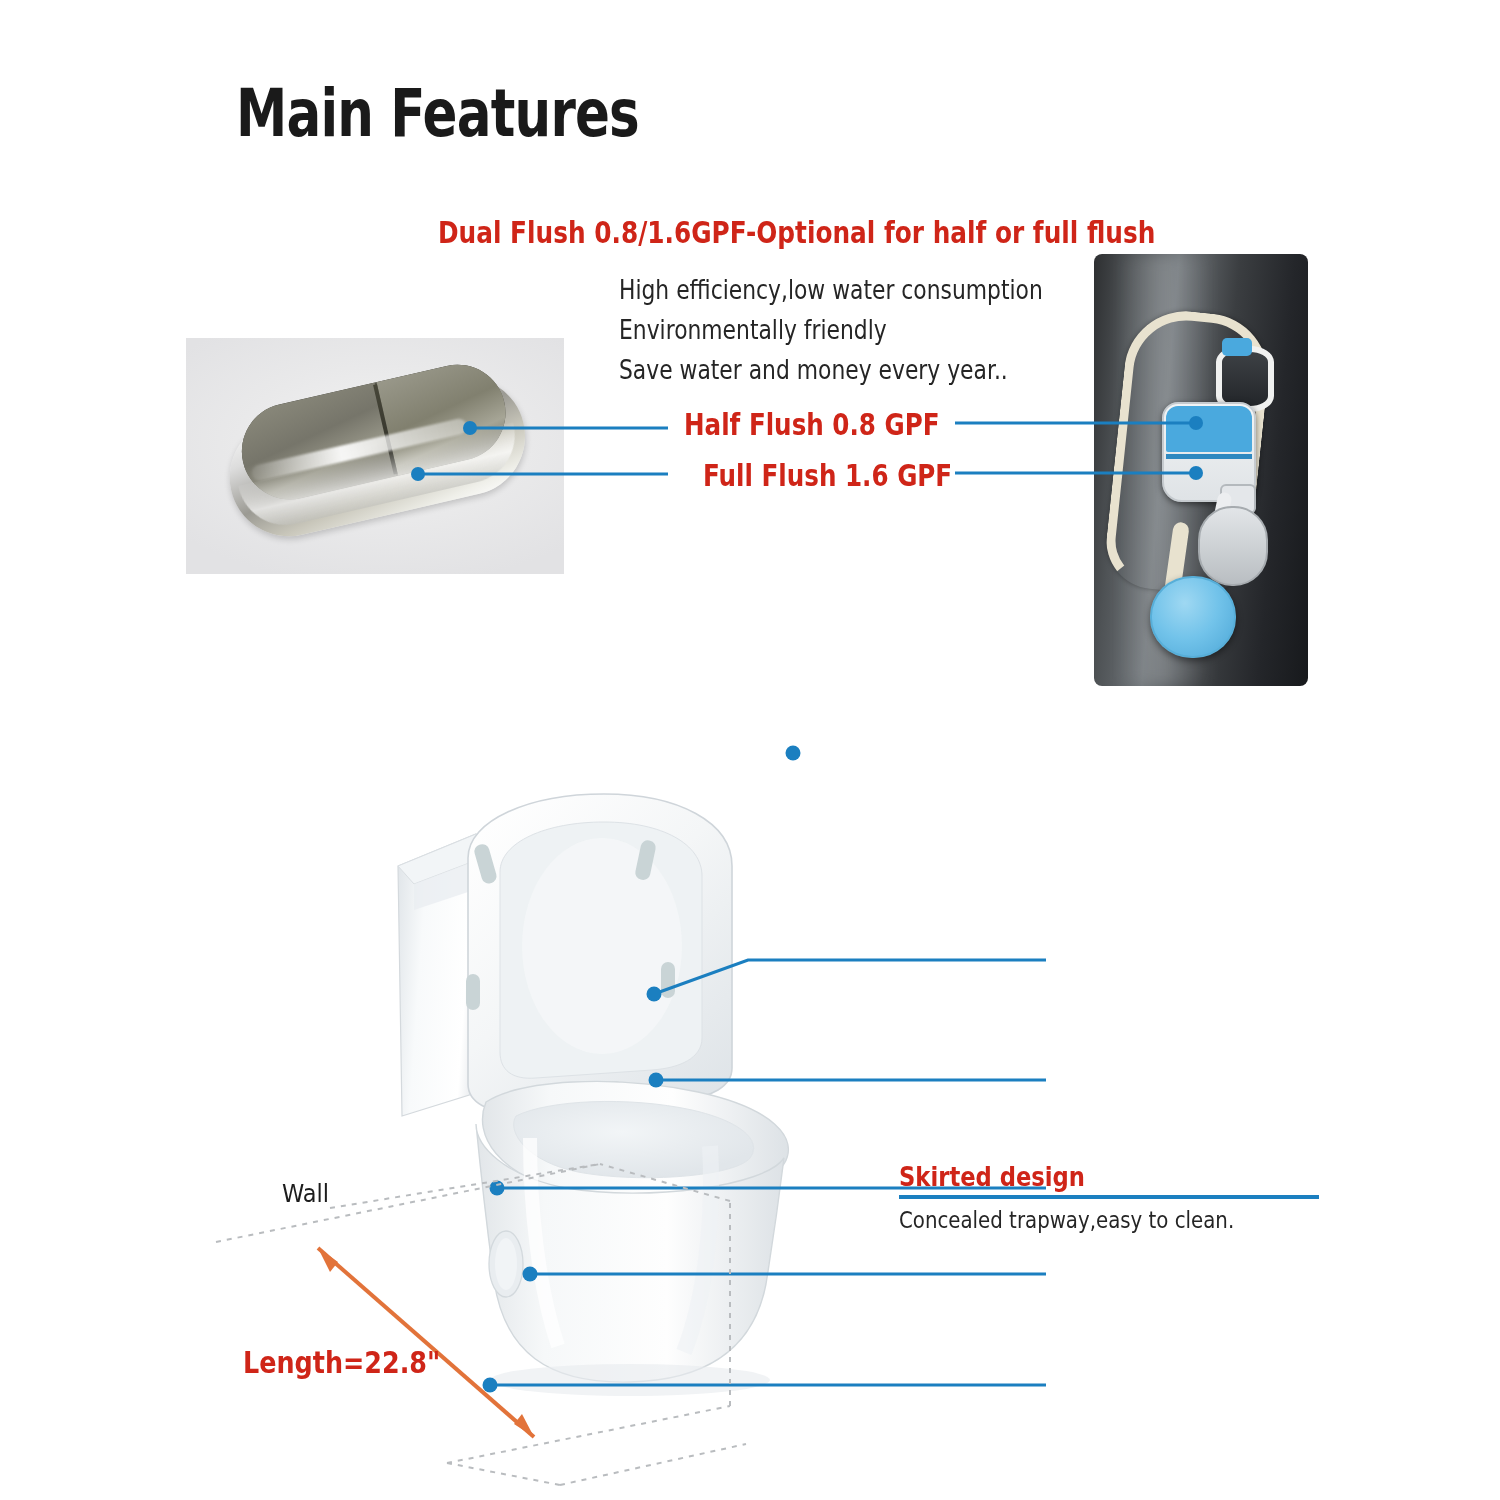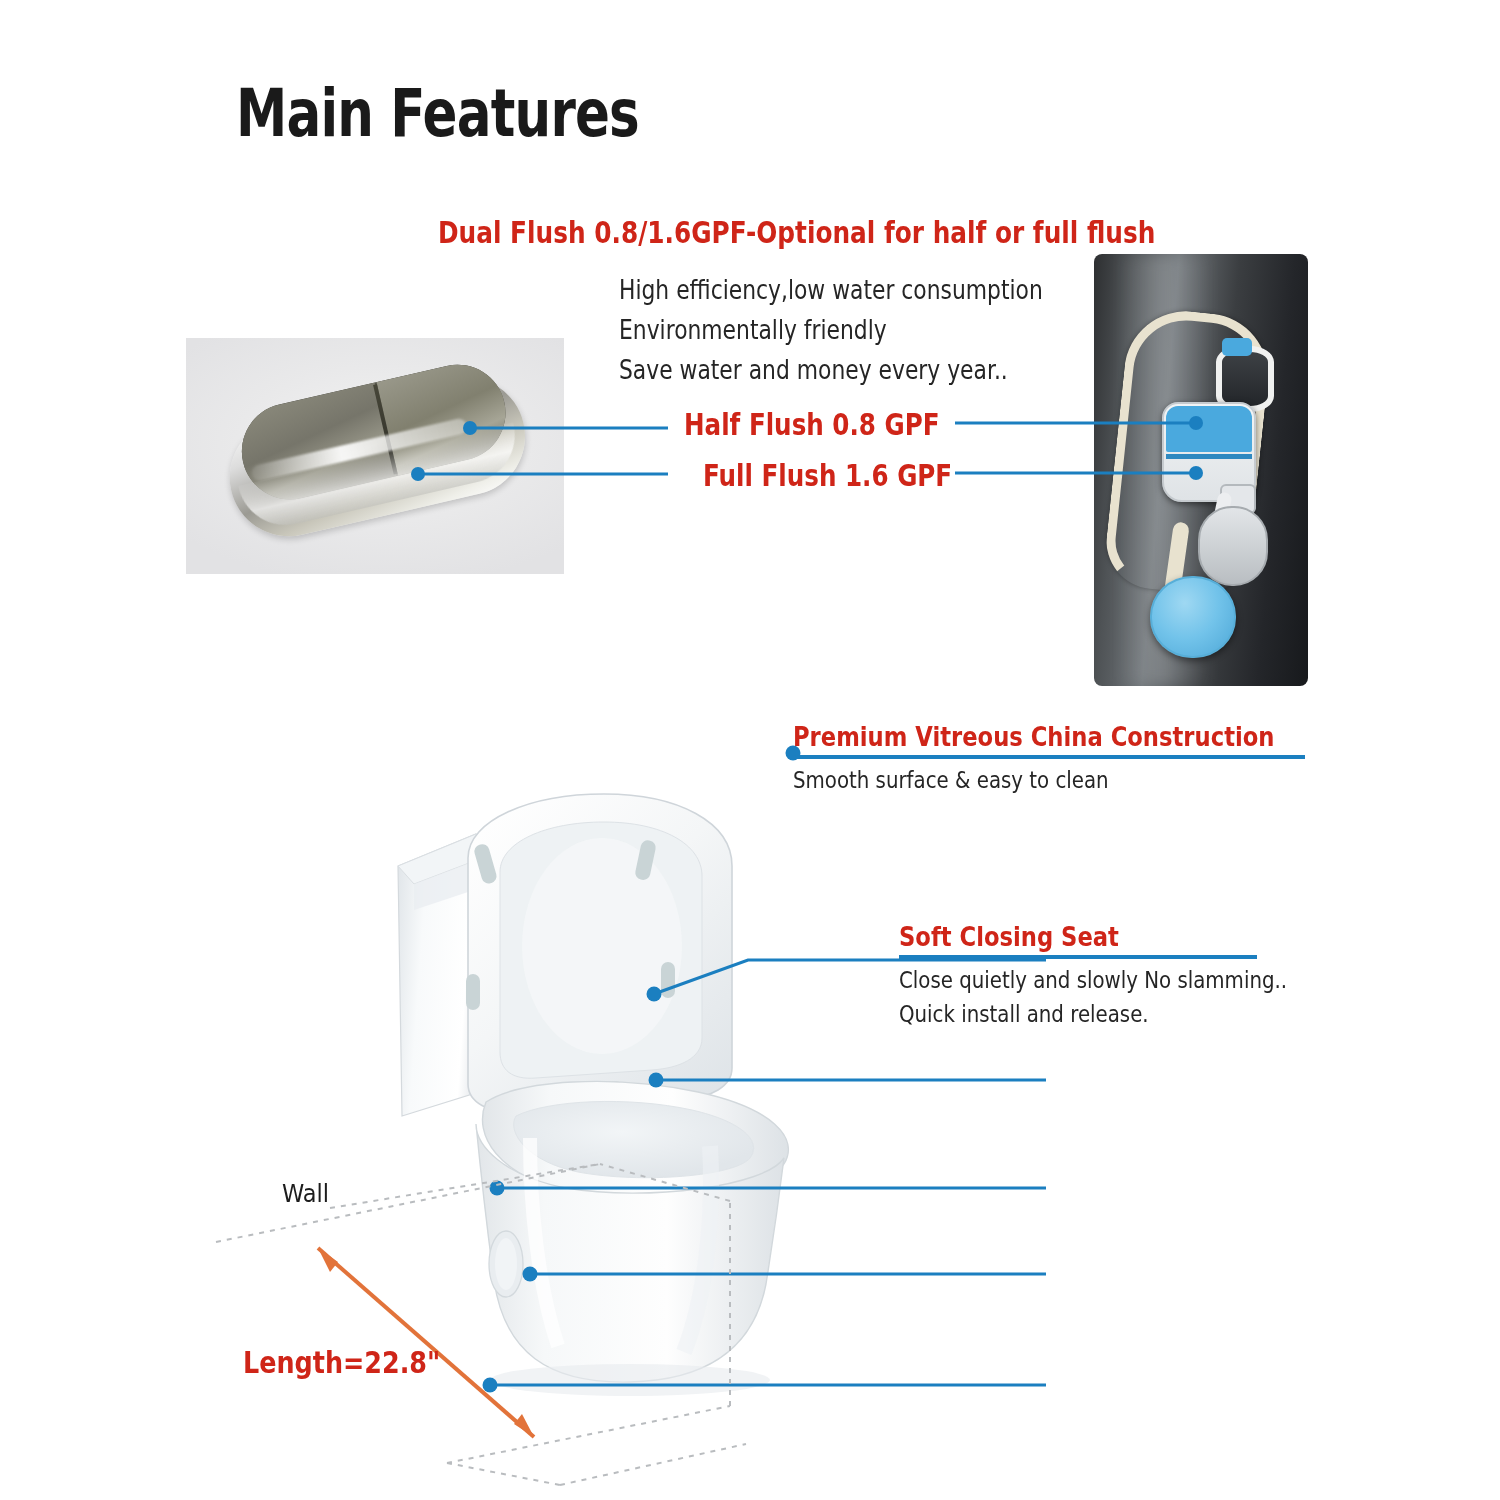"Premium Vitreous China Construction" div.callout { html: <div> <div>Premium Vitreous China Construction</div> <div></div> <div> <div>Smooth surface &amp; easy to clean</div> </div> </div> -> none }
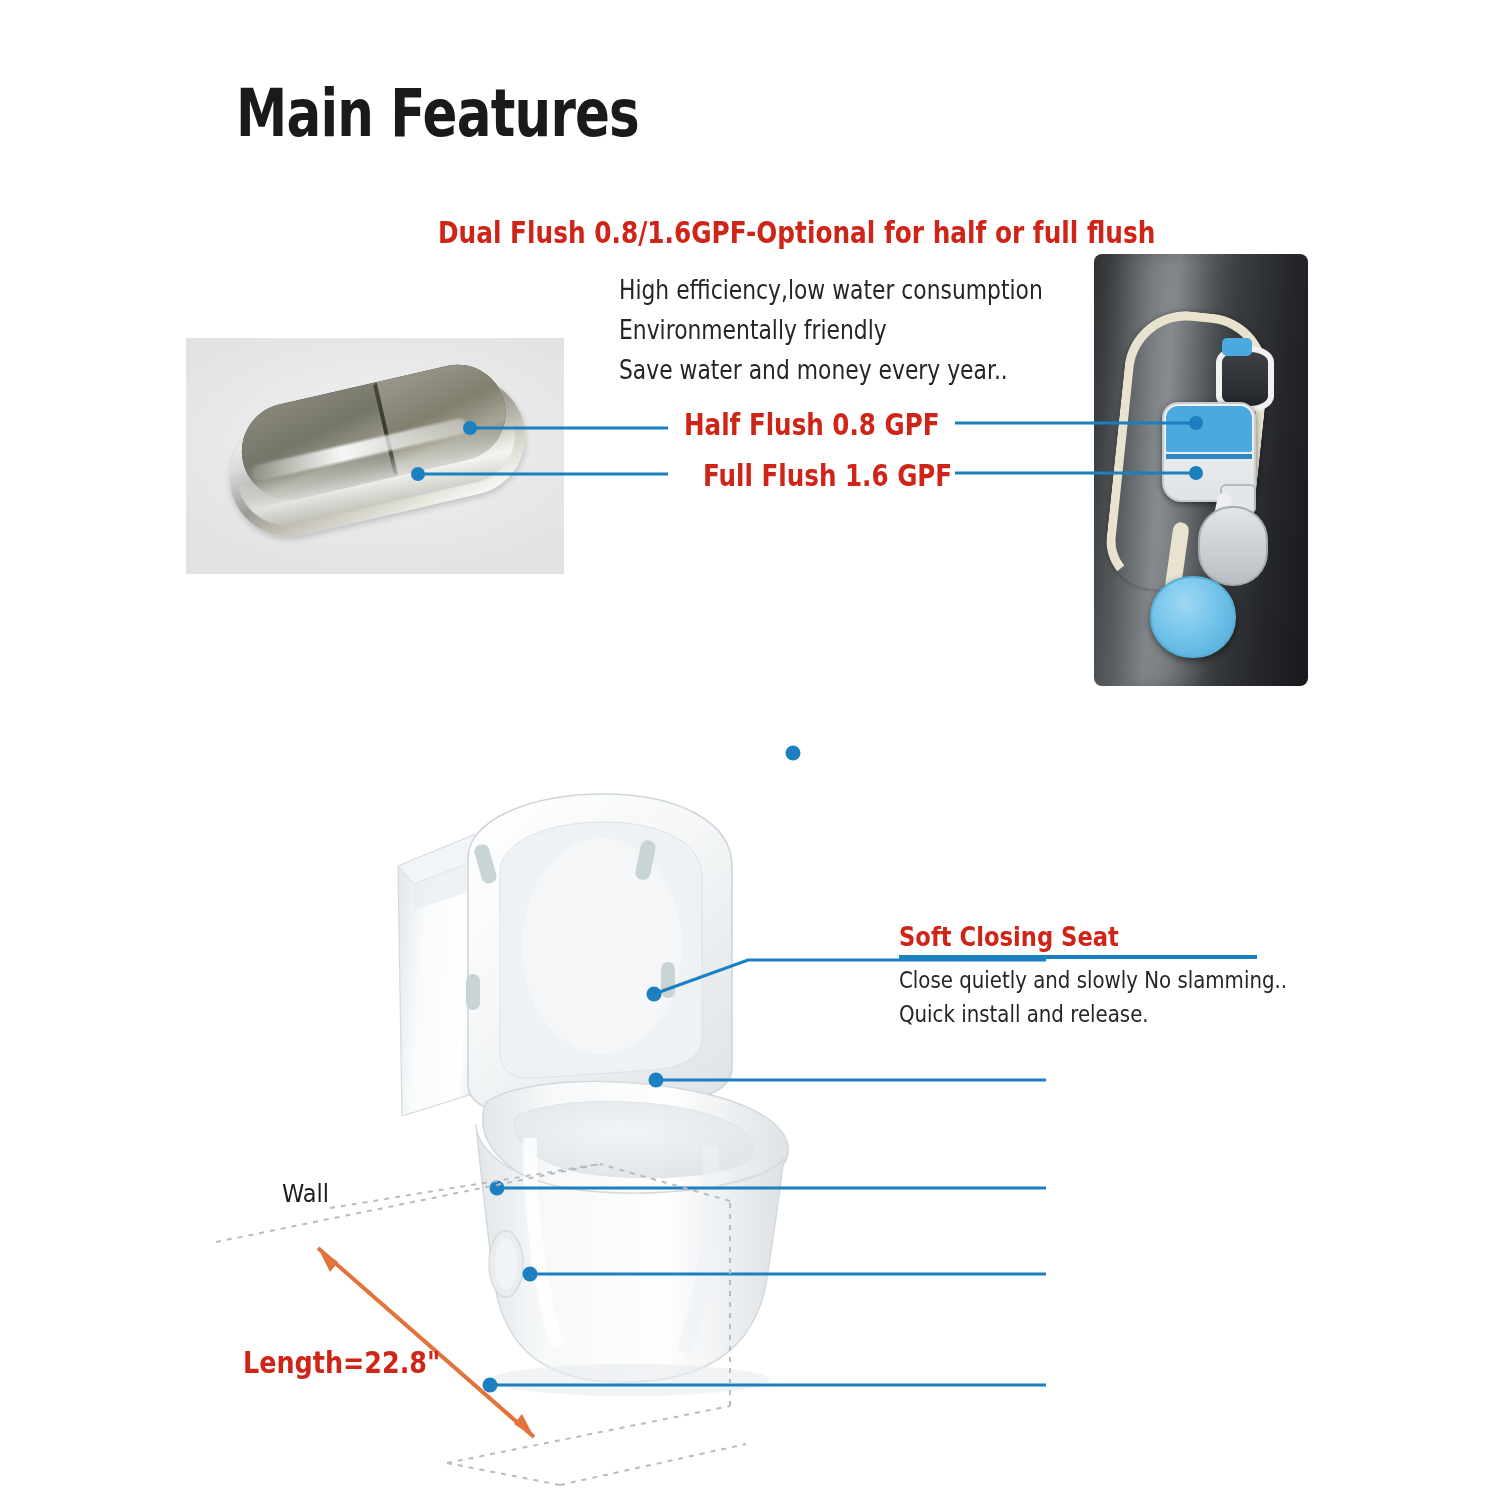"Soft Closing Seat" div.callout { html: <div> <div>Soft Closing Seat</div> <div></div> <div> <div>Close quietly and slowly No slamming..</div> <div>Quick install and release.</div> </div> </div> -> none }
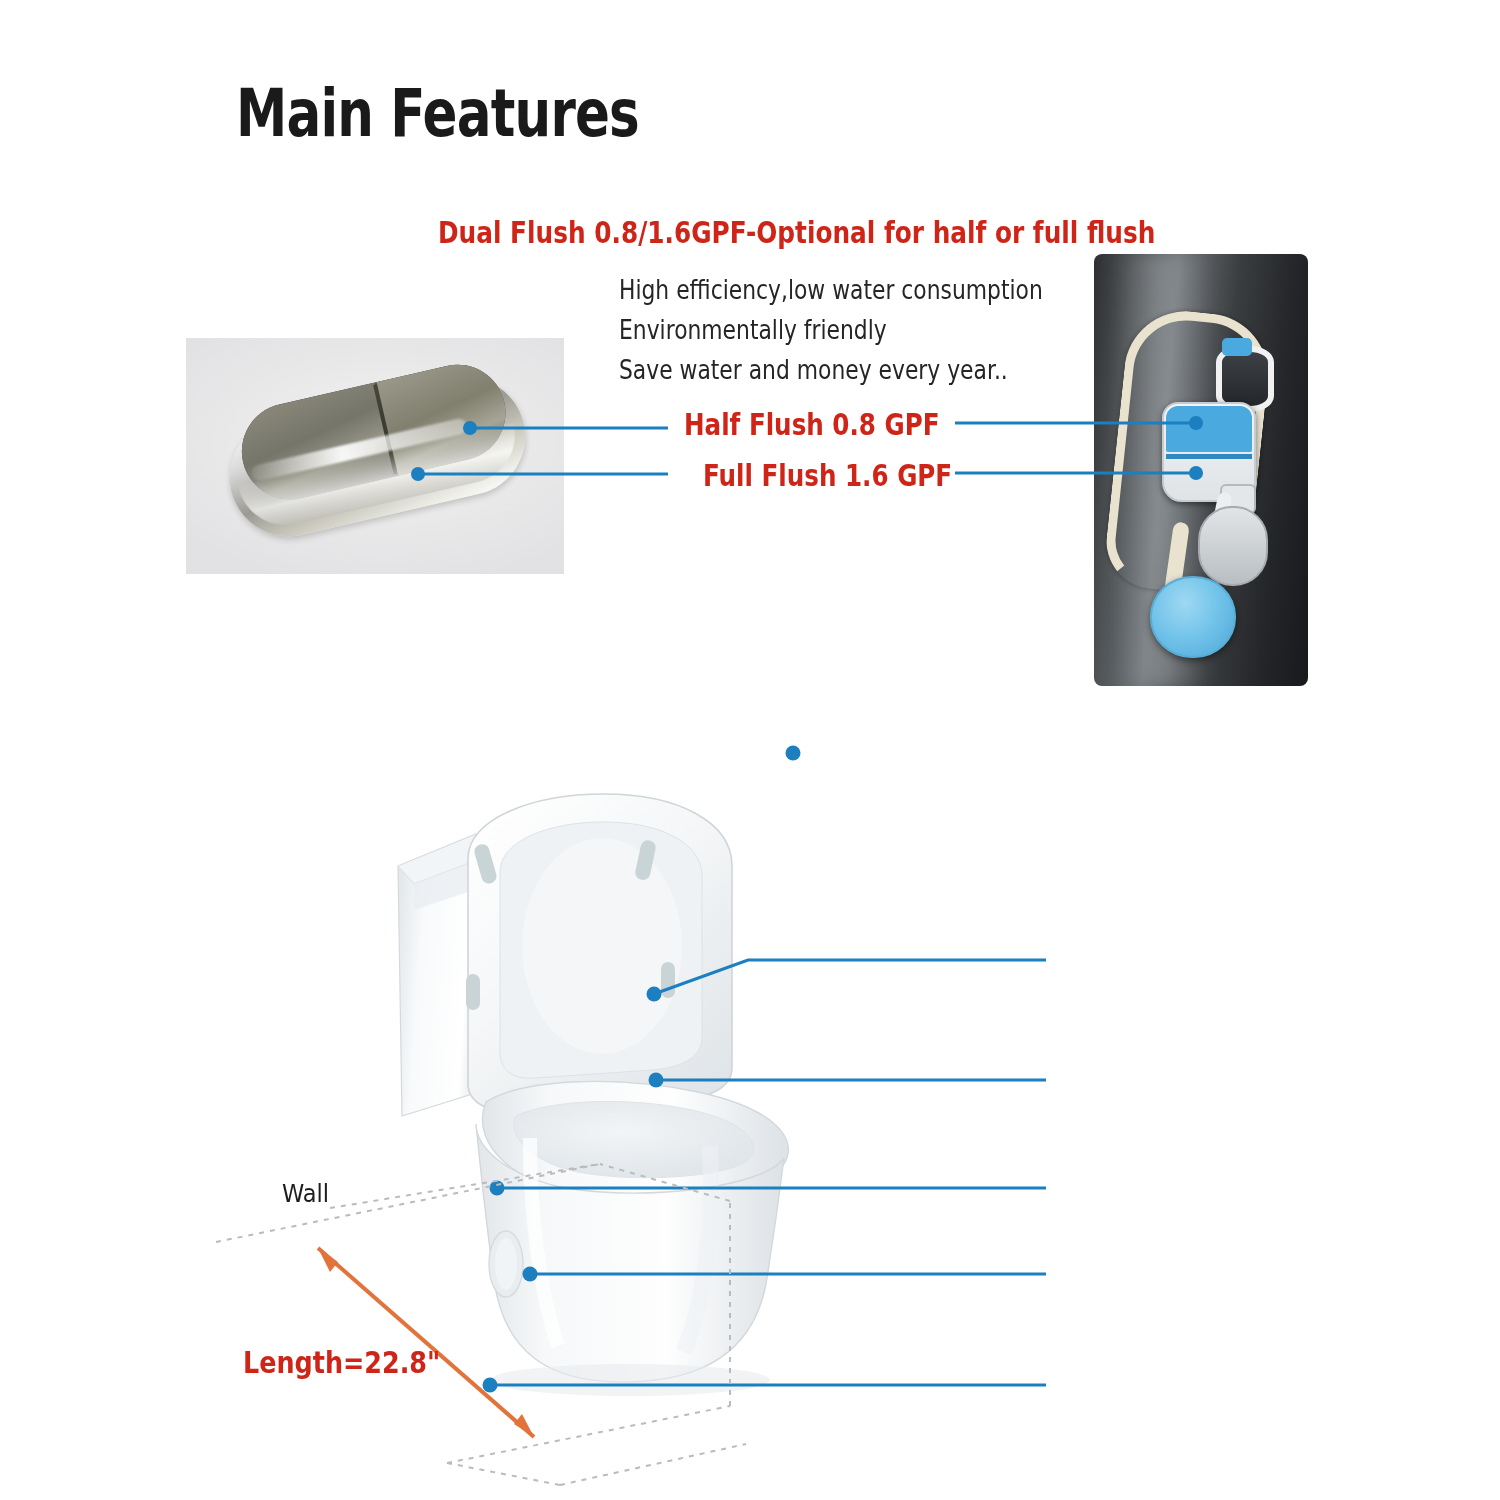"Skirted design" div.callout { html: none -> <div> <div>Skirted design</div> <div></div> <div> <div>Concealed trapway,easy to clean.</div> </div> </div> }
